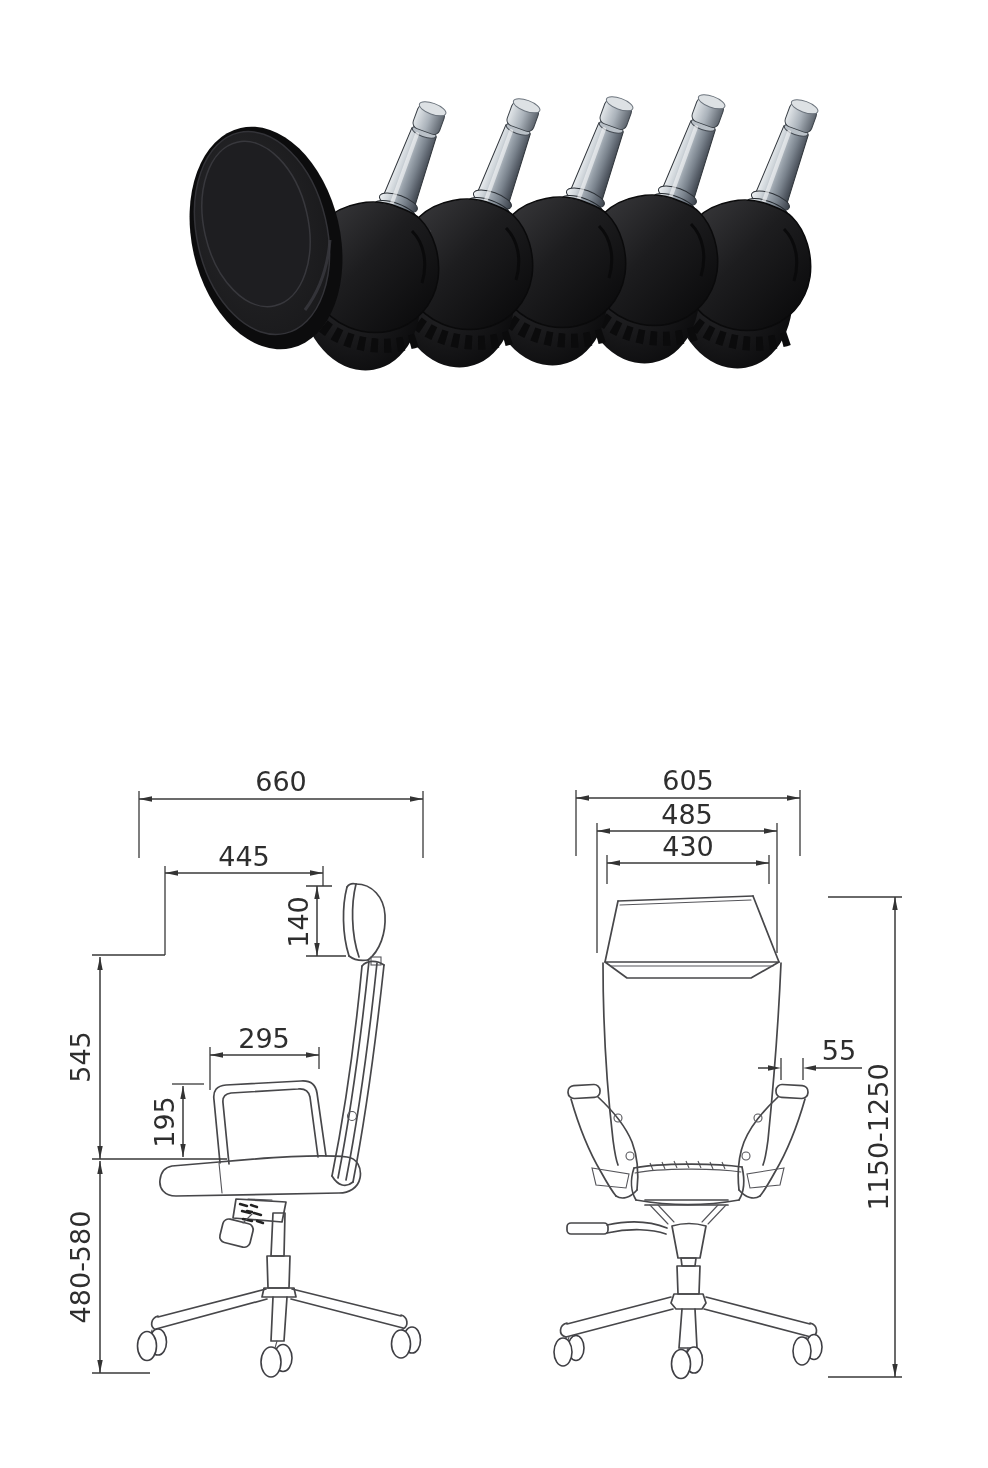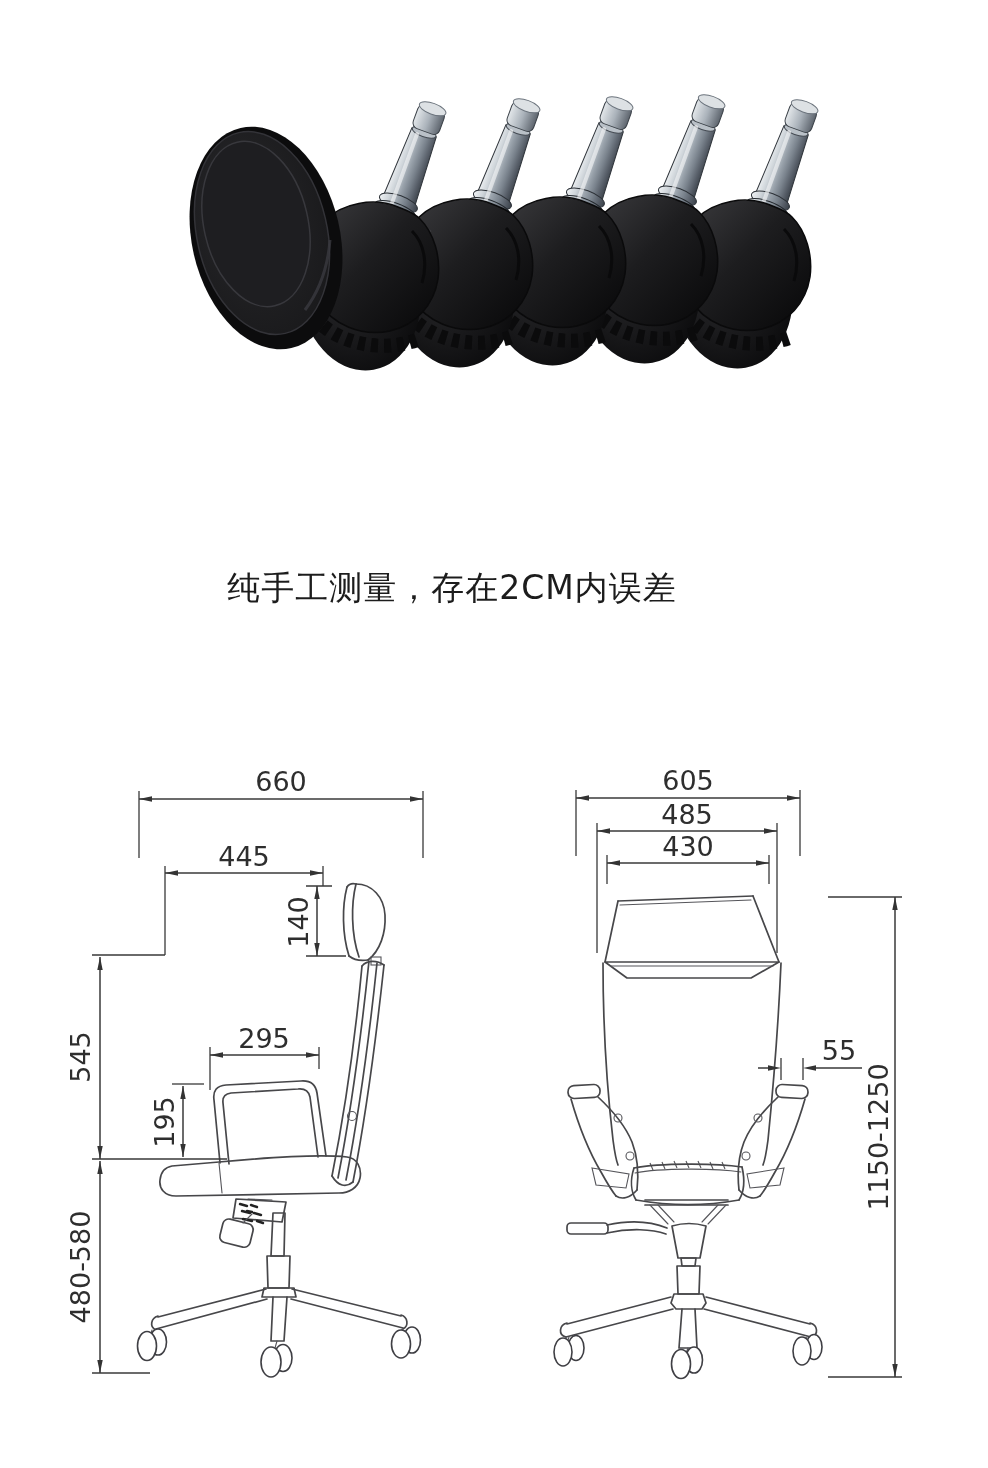"纯手工测量，存在2CM内误差" div.note { html: <div>纯手工测量，存在2CM内误差</div> -> none }
